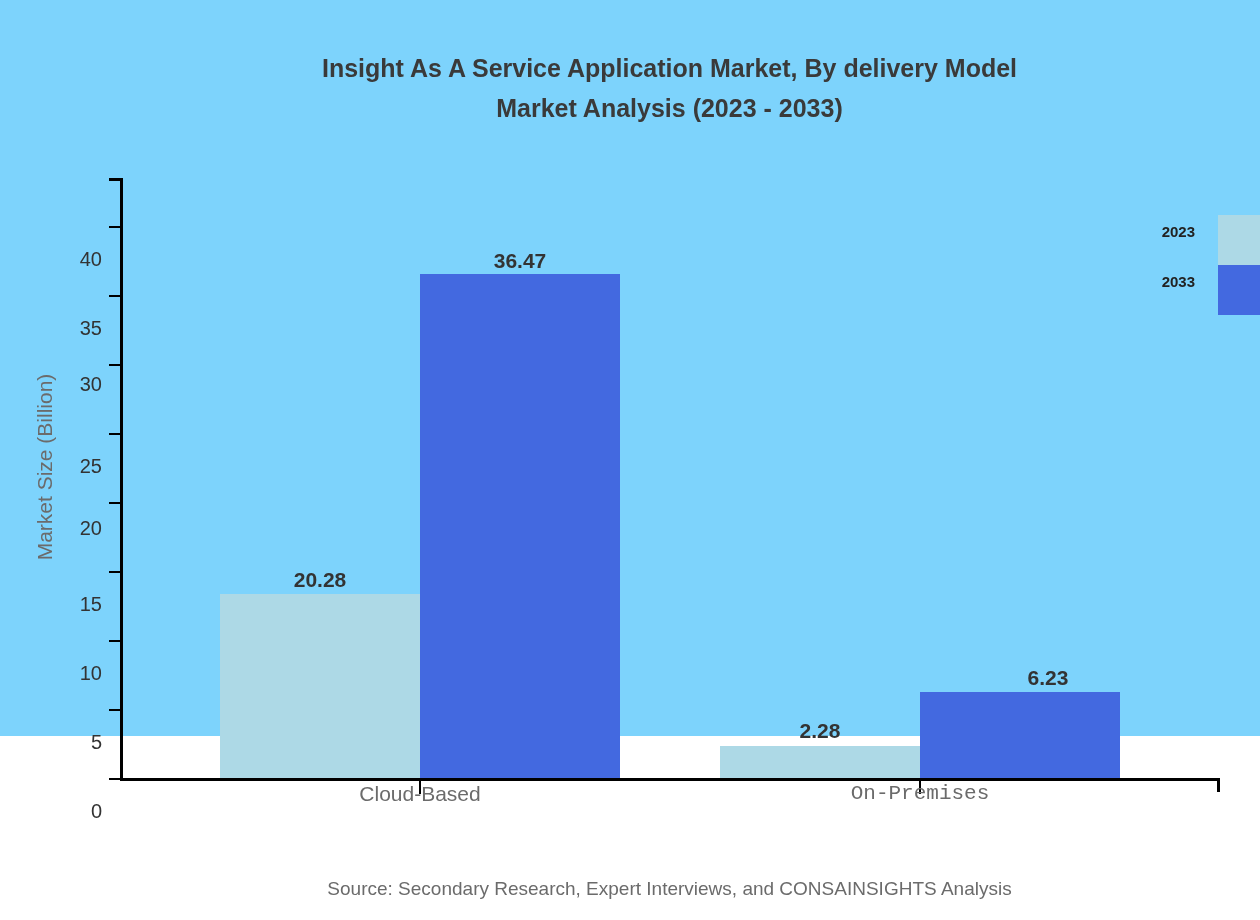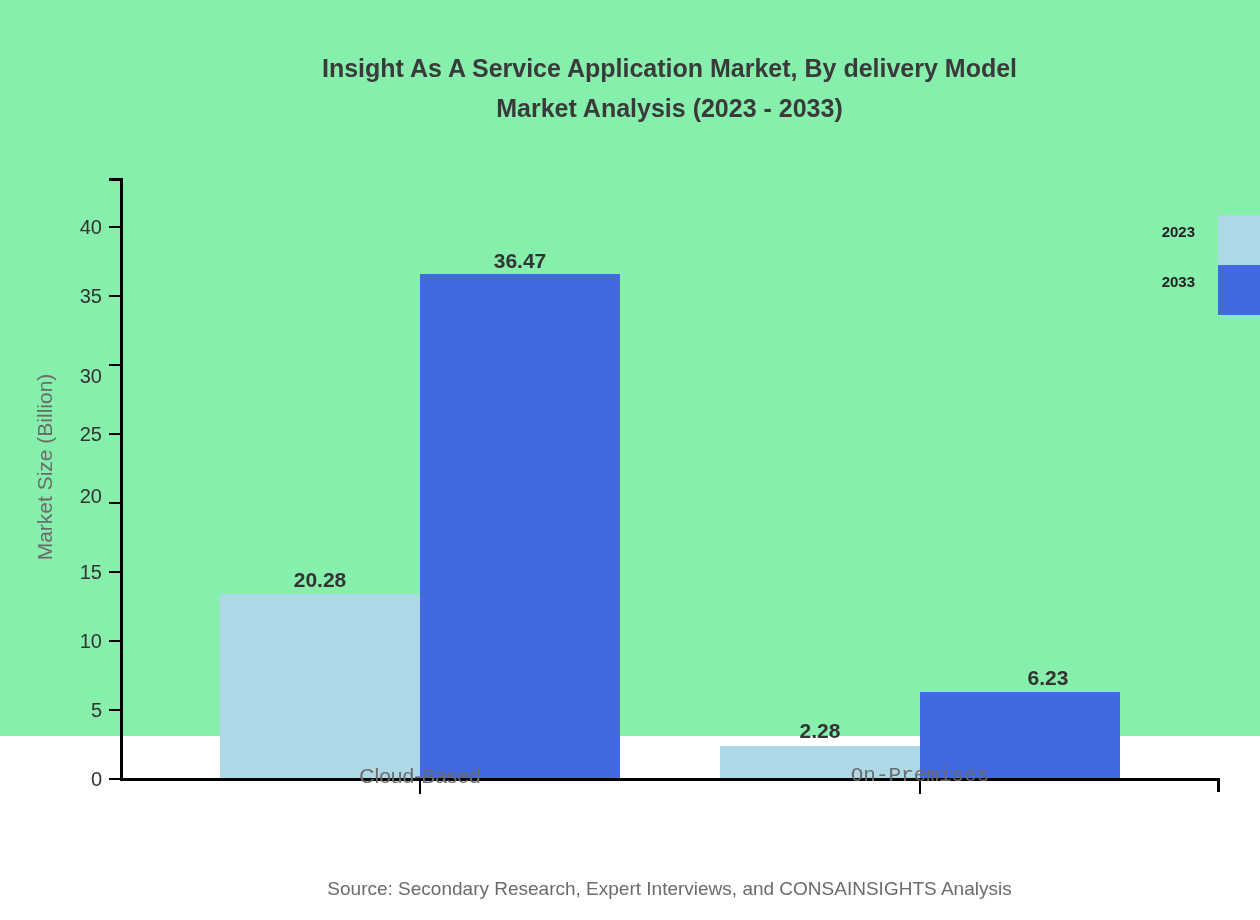"Insight As A Service Application" #figure { background: #86efac -> #7dd3fc }
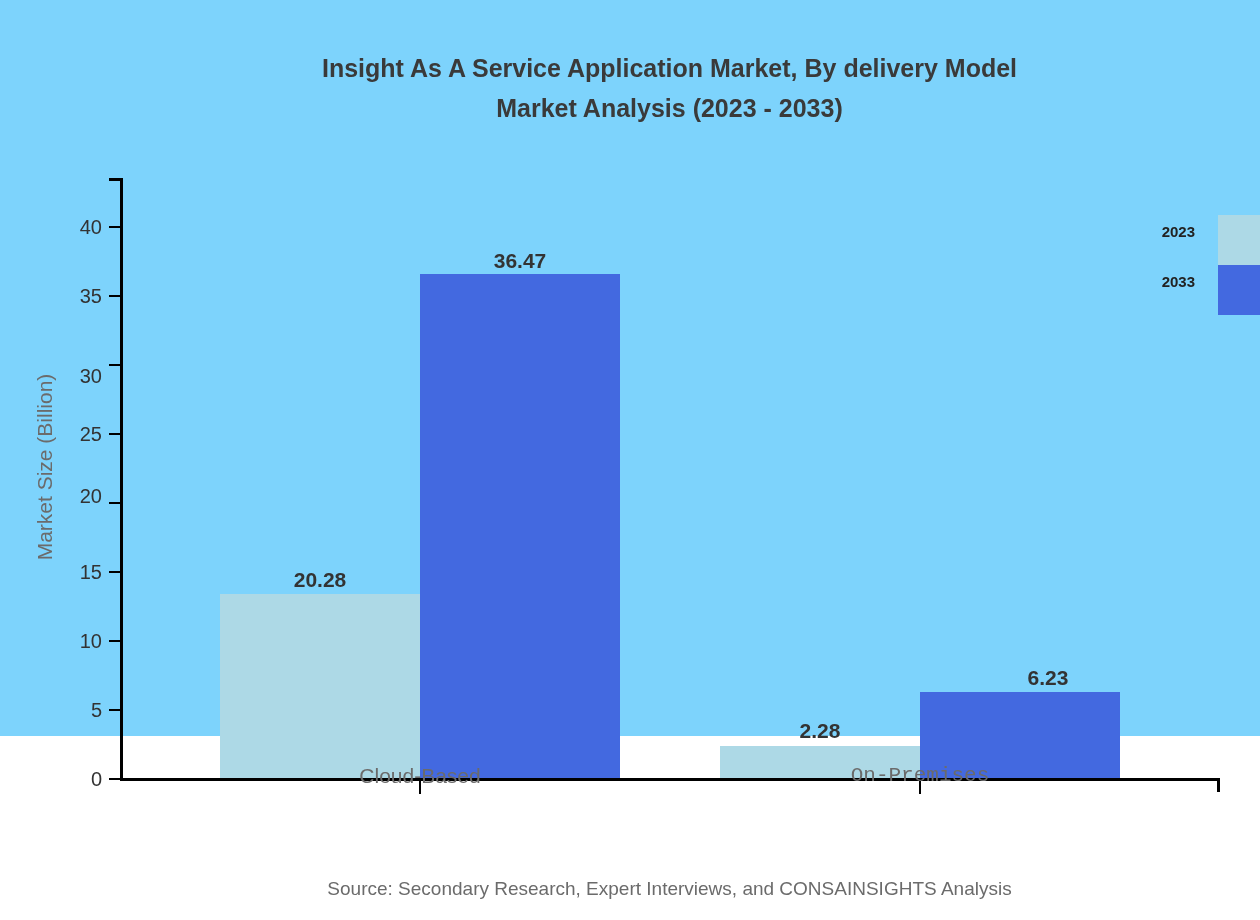"40" .ytick-lab { margin-top: none -> 32px }
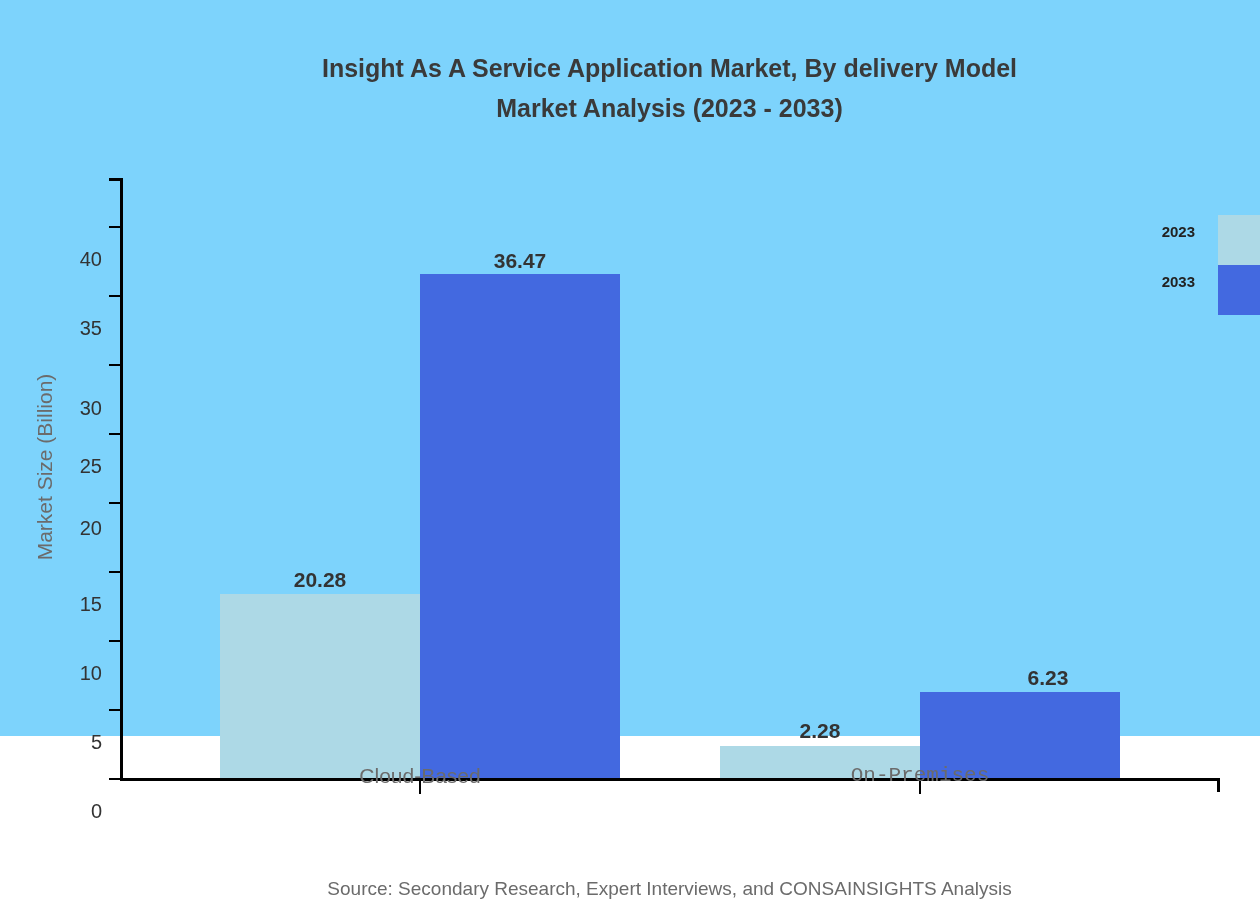"30" div.ytick-lab { top: 198px -> 174px }
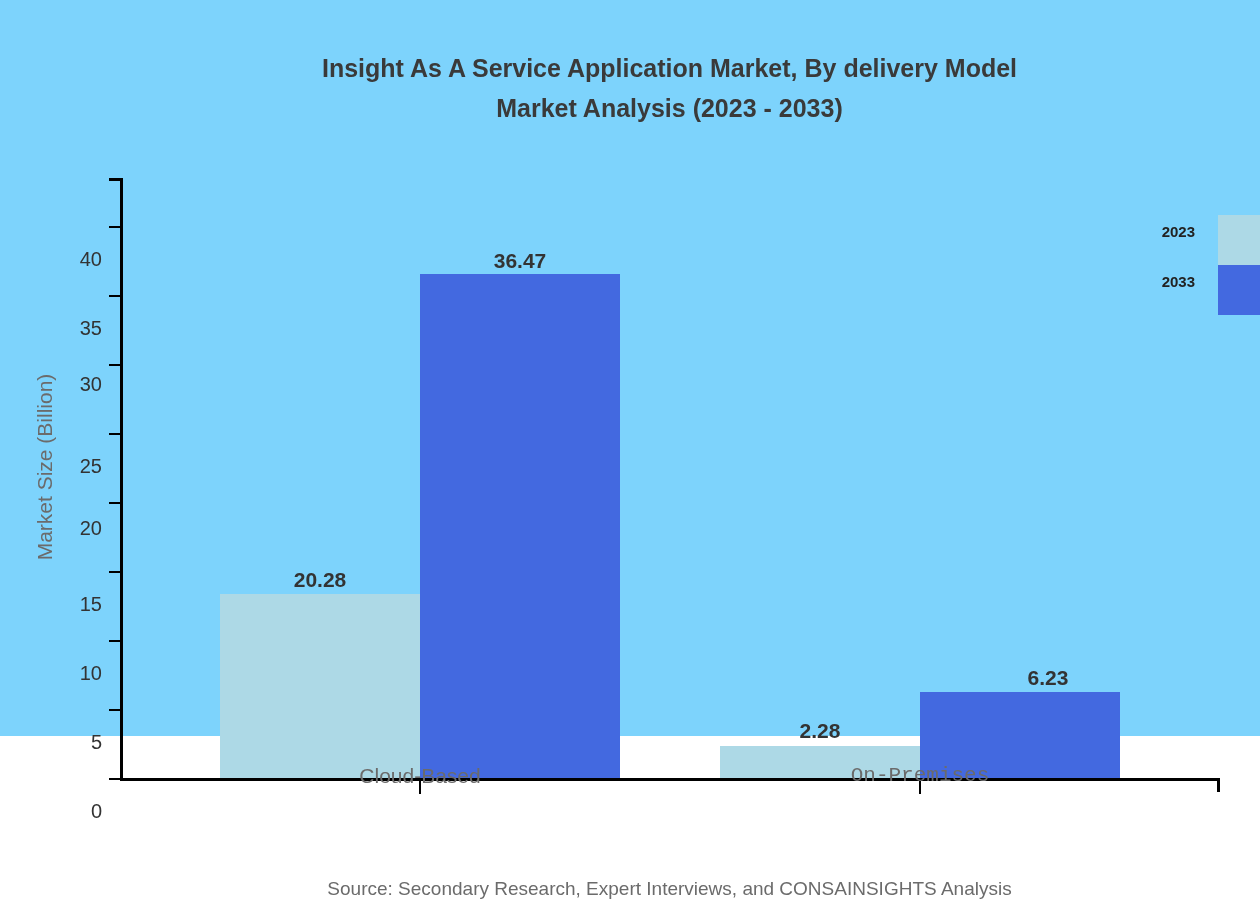"Cloud-Based" .xtick-lab { top: 586px -> 604px }
